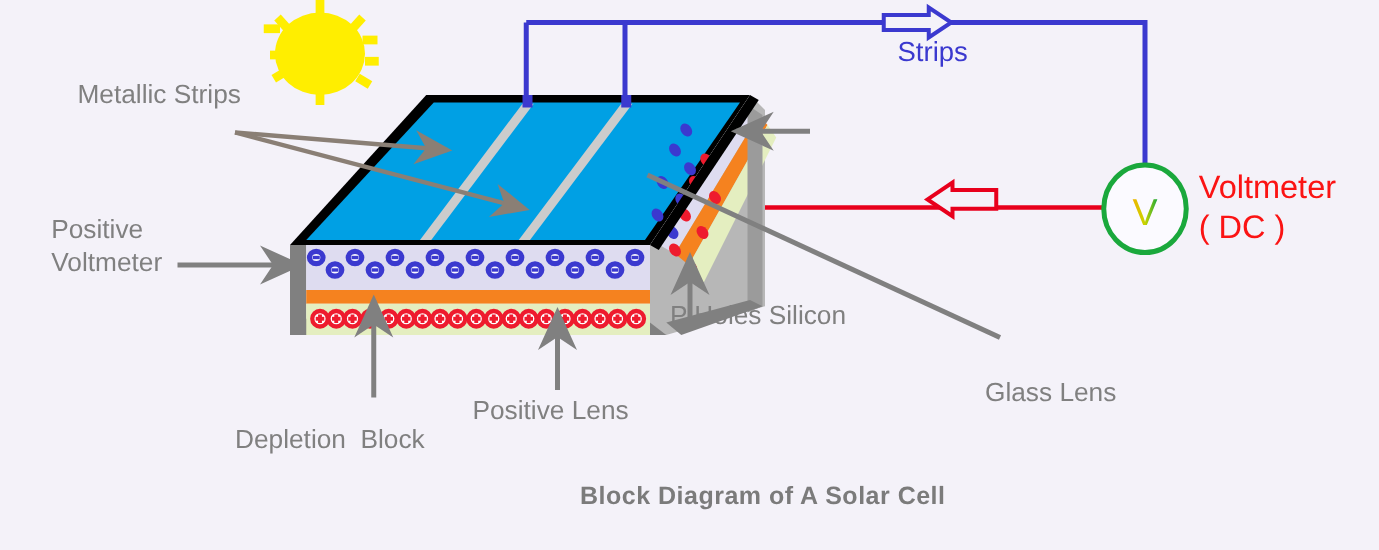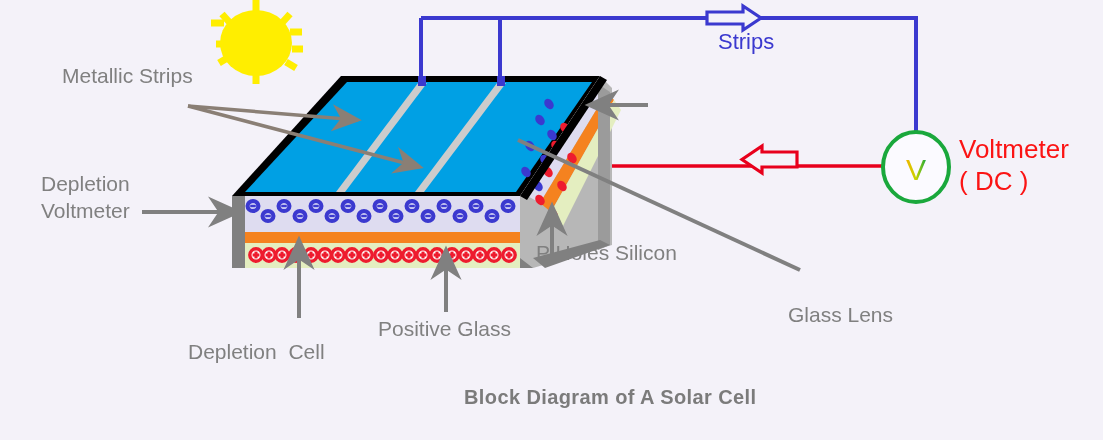"Depletion" div.lbl { text: Depletion -> Positive }
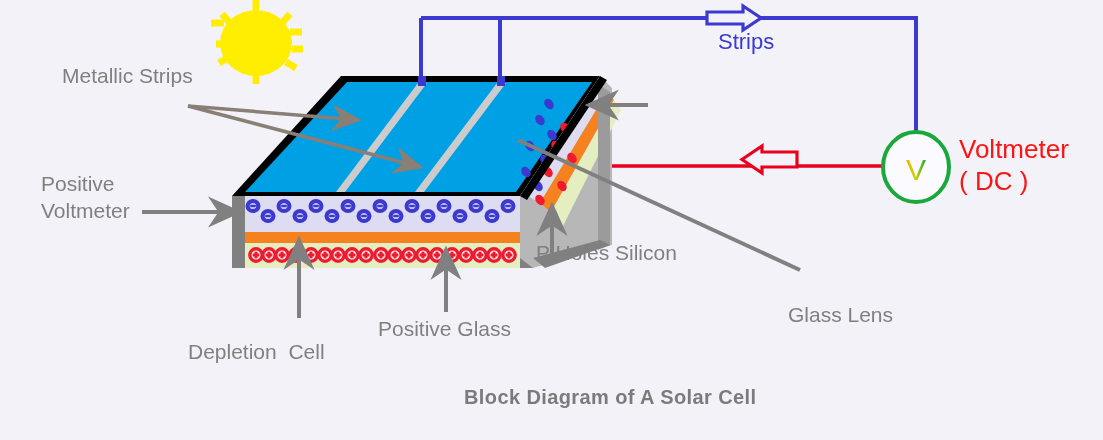"Positive Glass" div.lbl { text: Glass -> Lens }
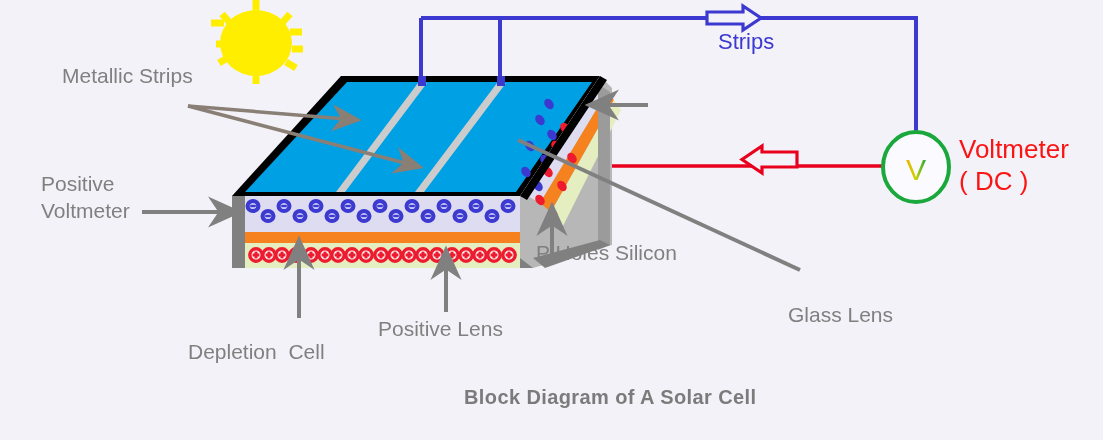"Depletion Cell" div.lbl { text: Cell -> Block }
